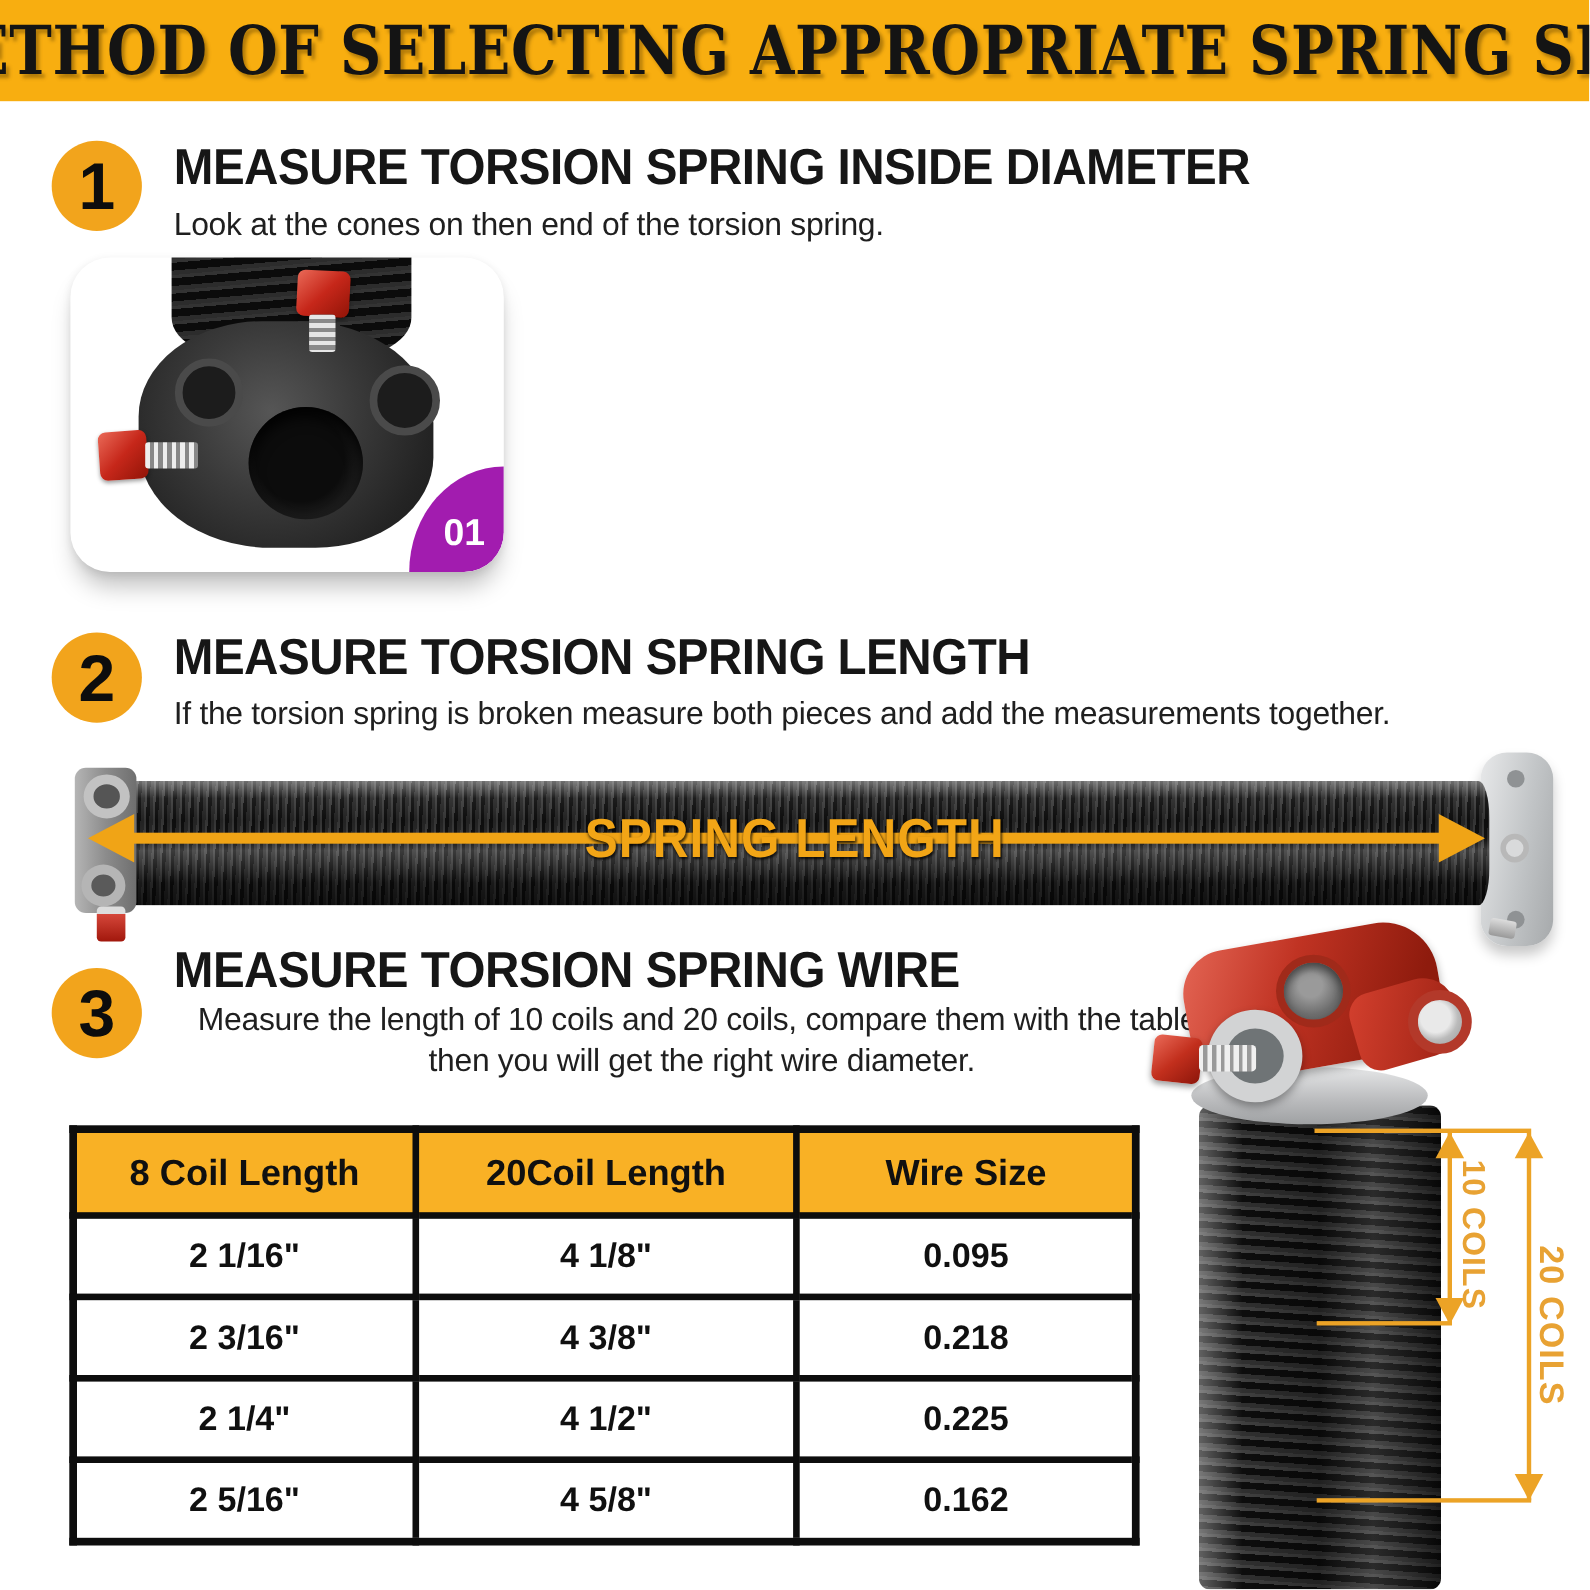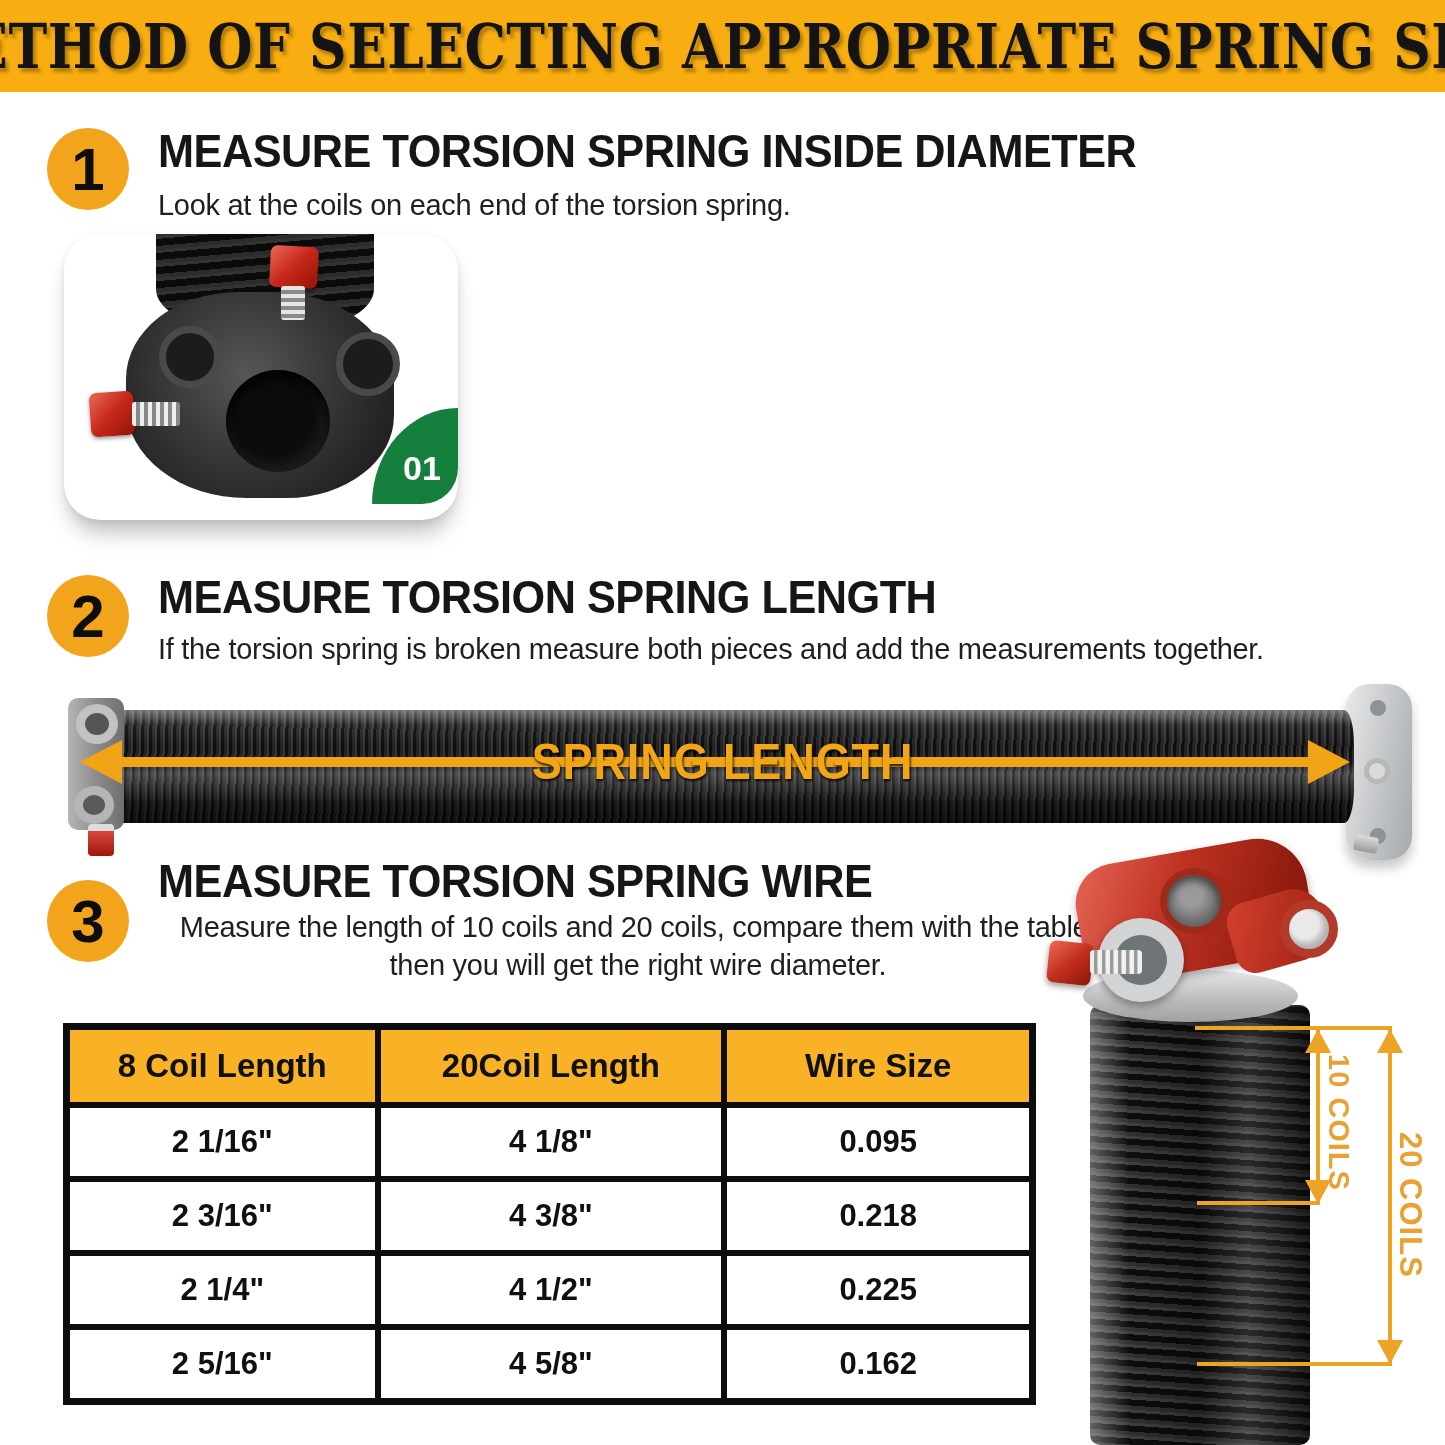"Look at the coils on" div.step-desc { text: coils on each -> cones on then }
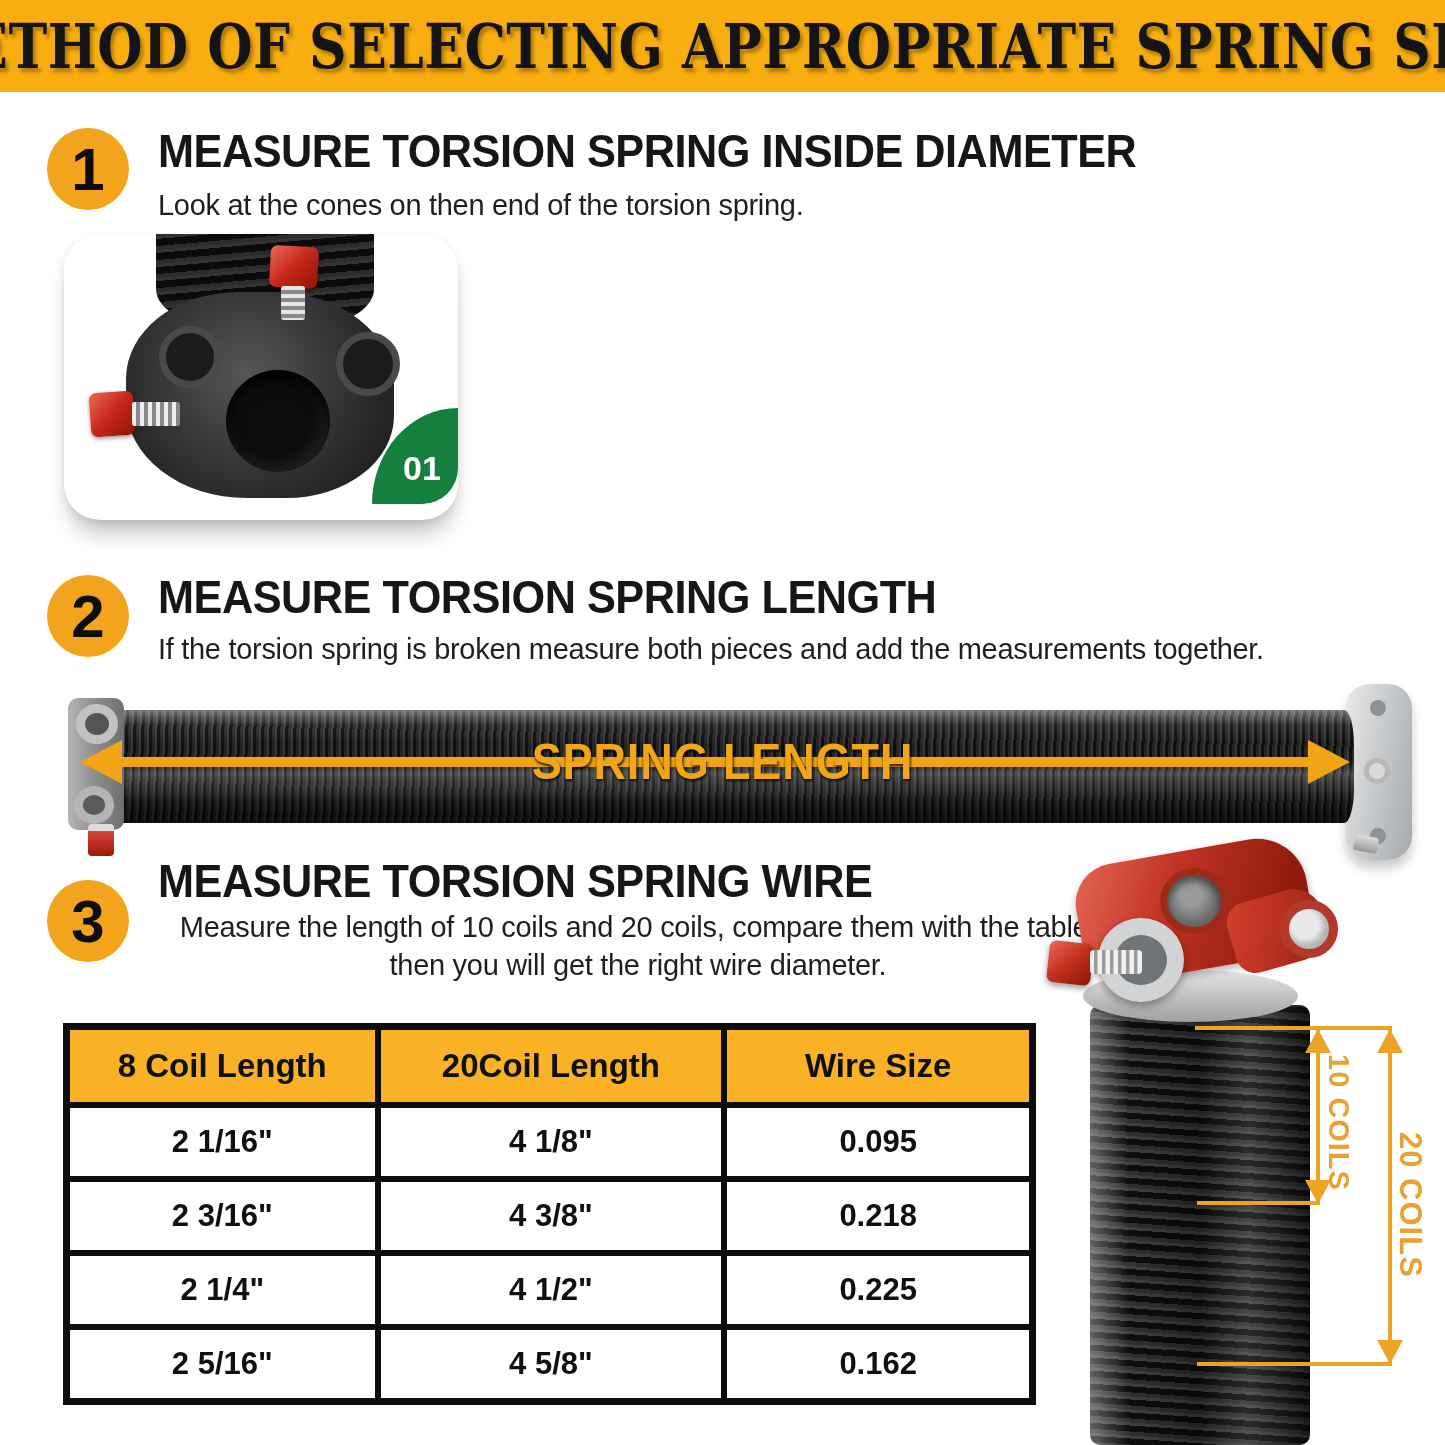"01" .badge { background: #15803d -> #a21caf; bottom: 16px -> 0 }
